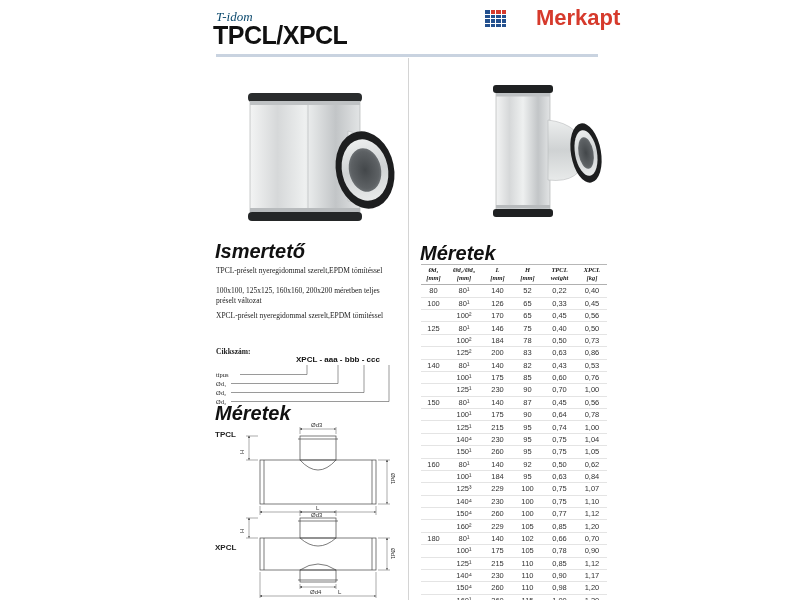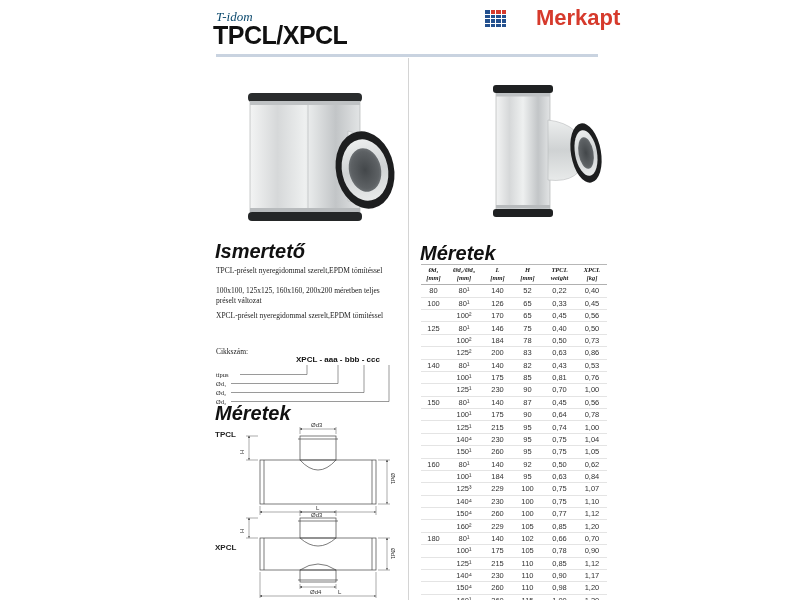"Cikkszám:" #cikkszam-label { font-weight: normal -> bold }
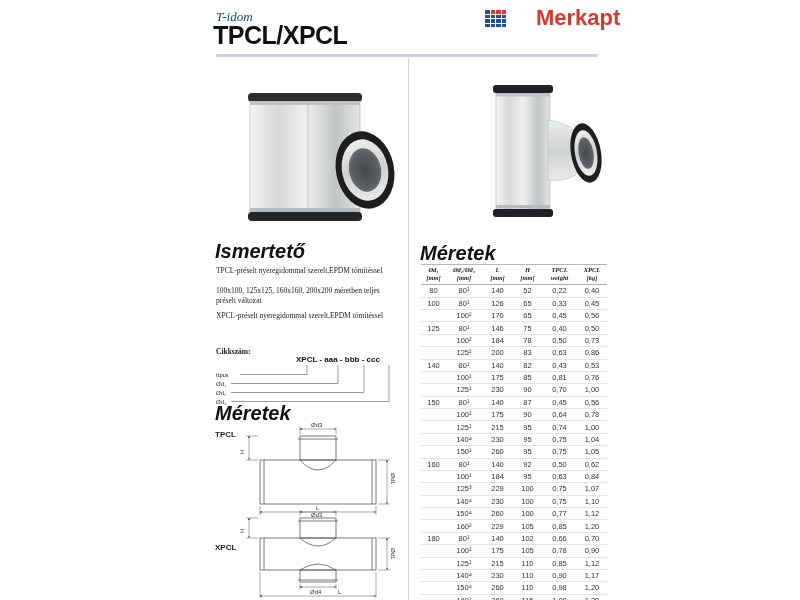"0,81" td { text: 0,81 -> 0,60 }
